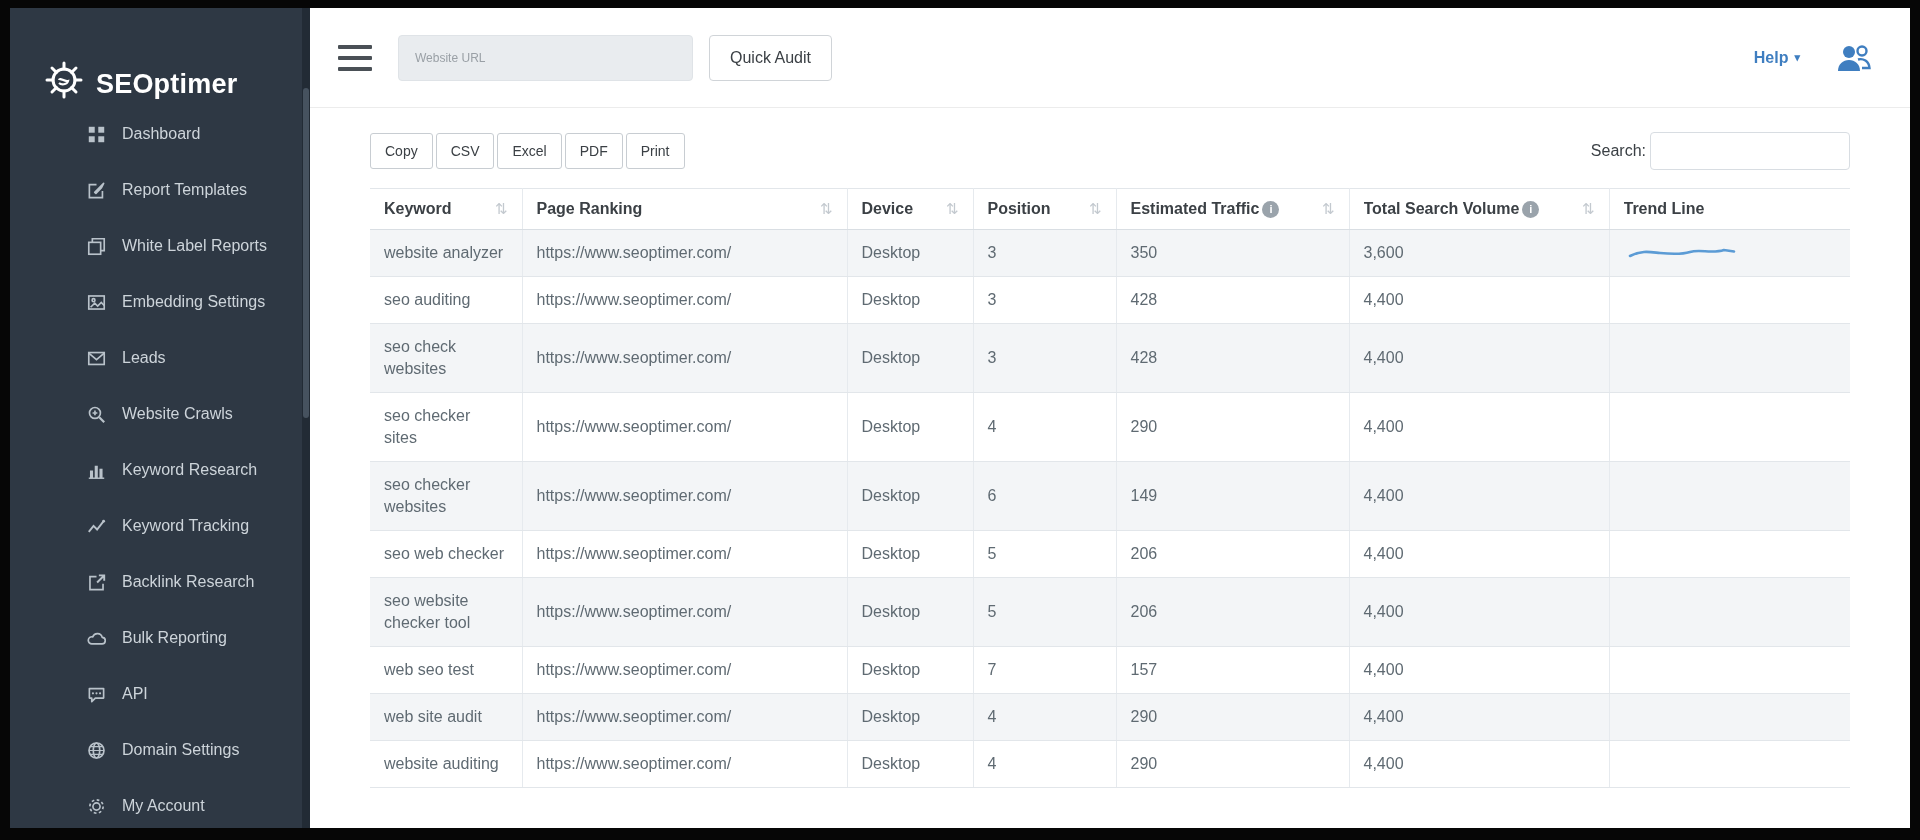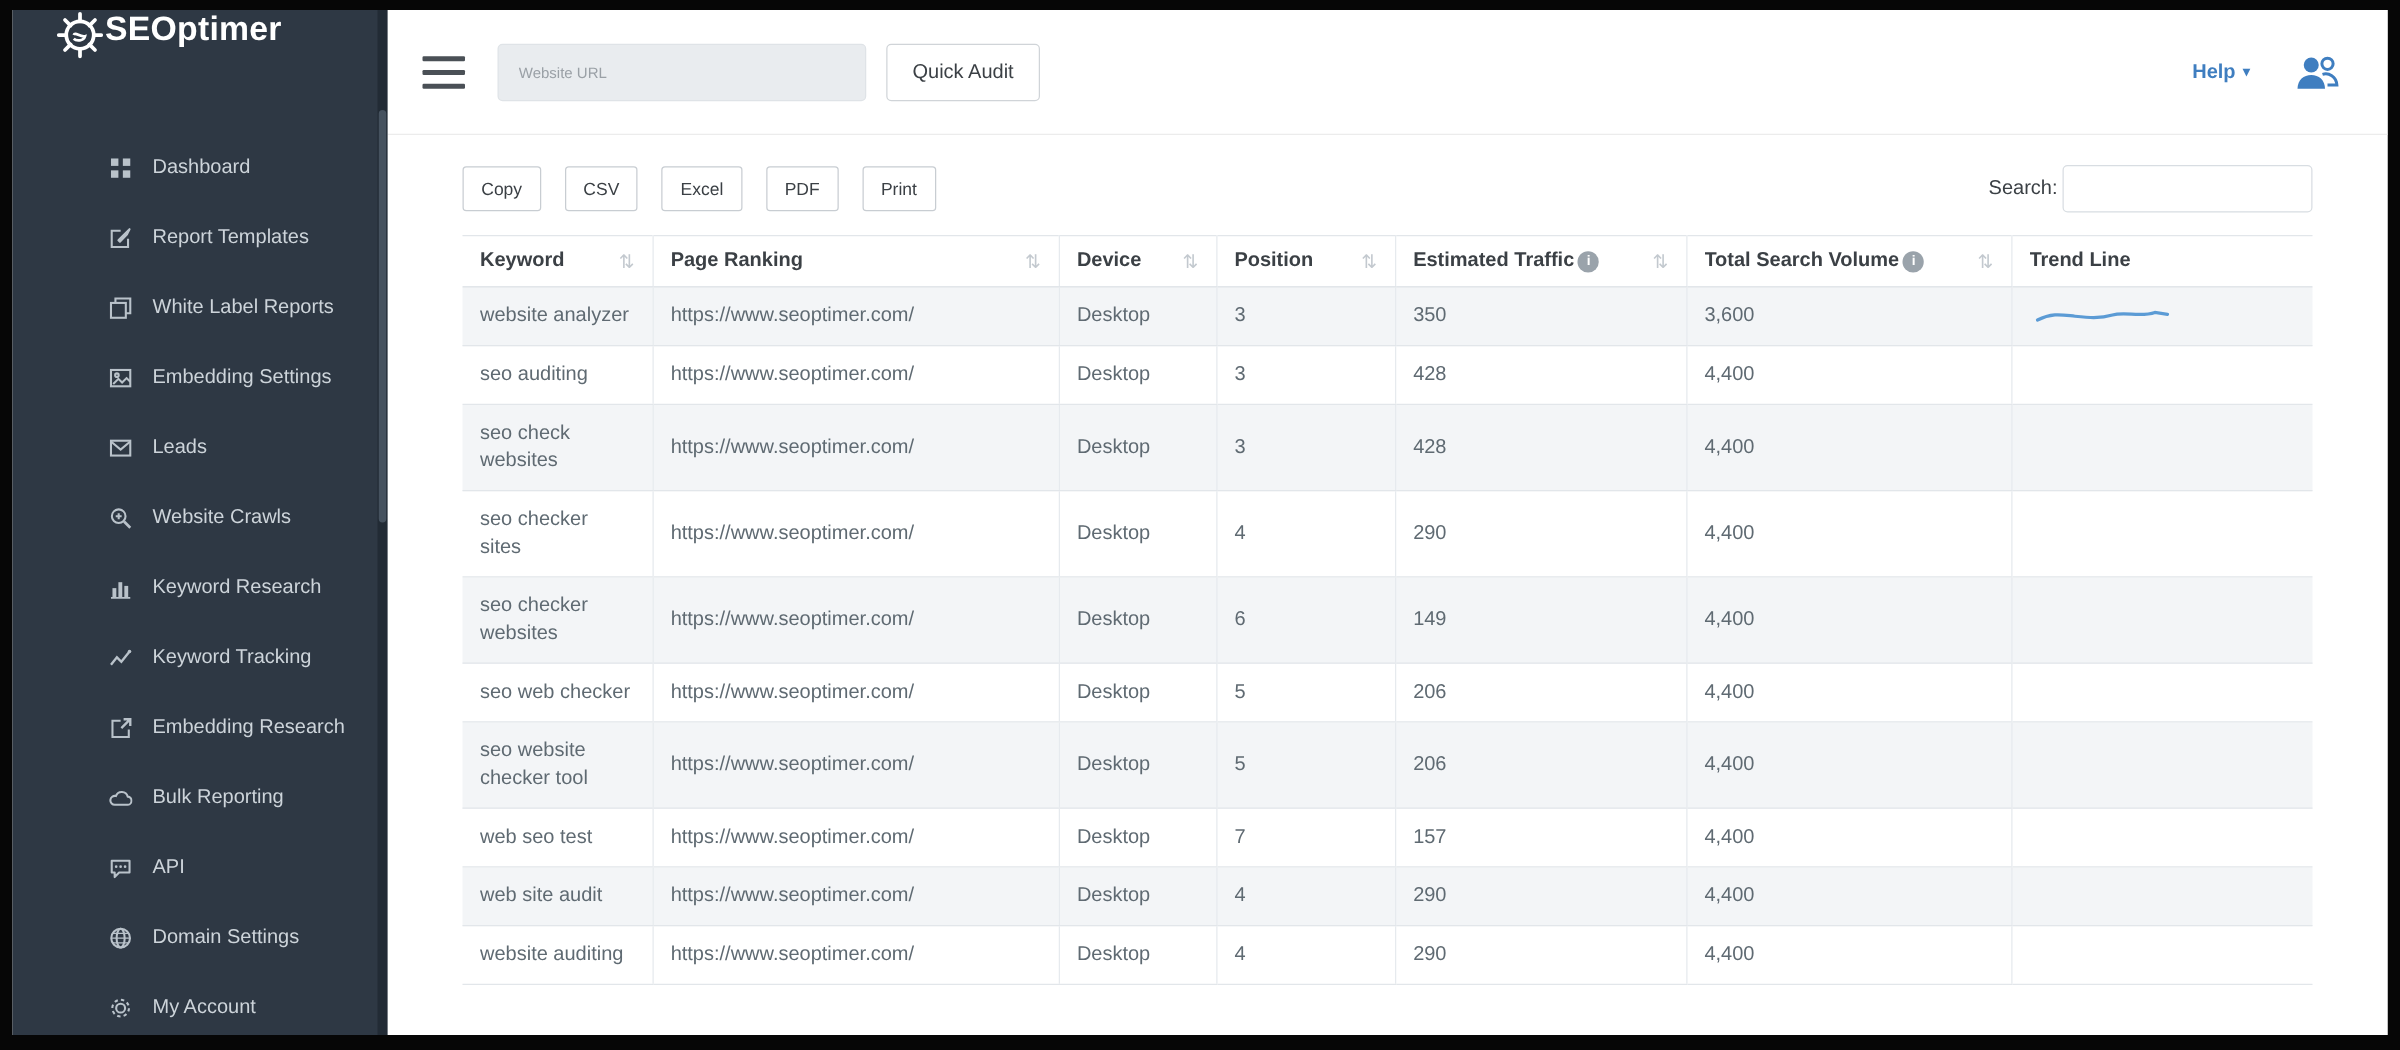"SEOptimer" .logo { align-items: flex-start -> flex-end; gap: none -> 12px }
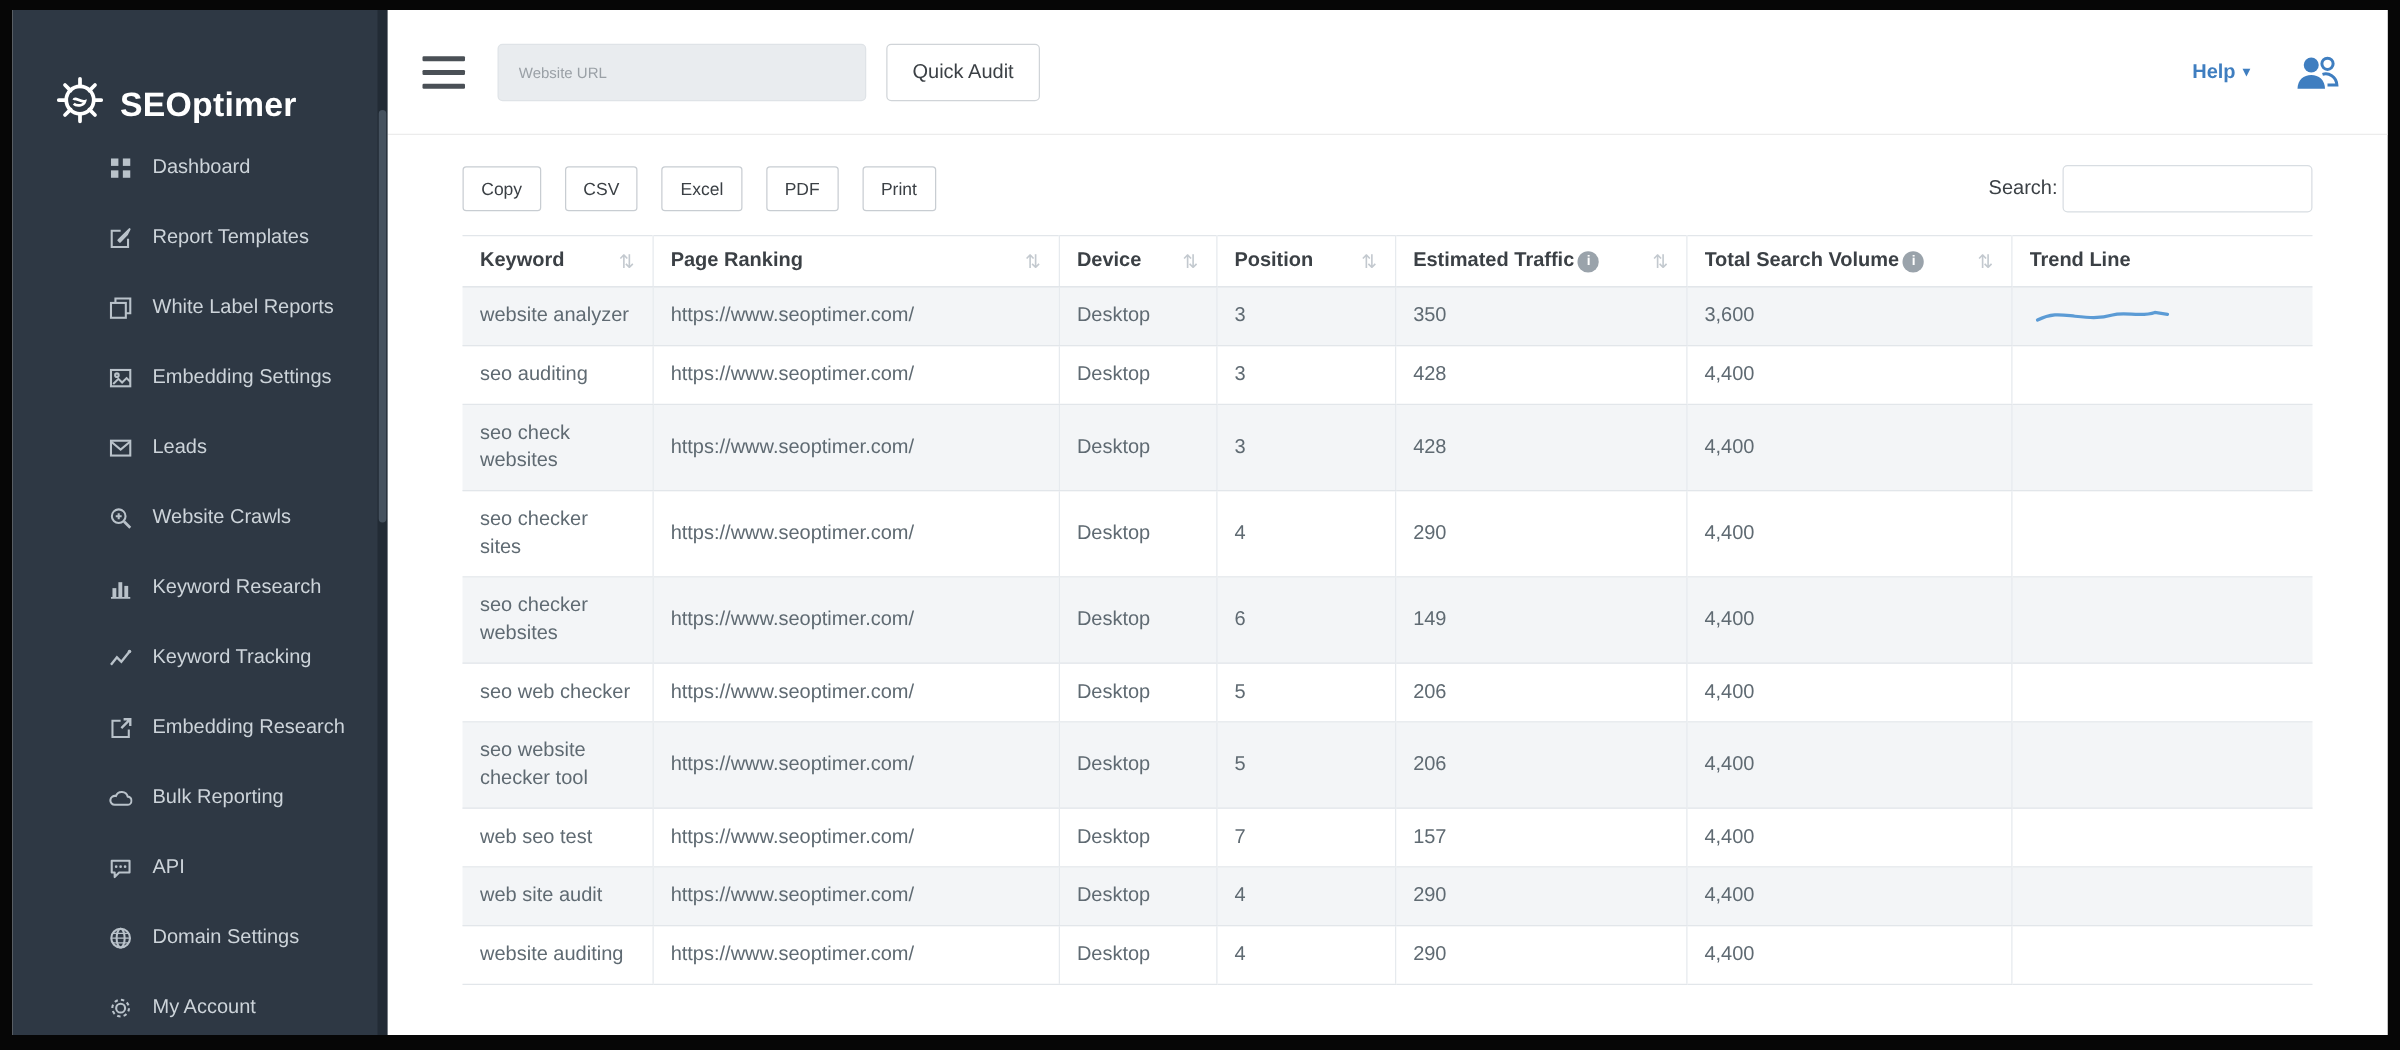"Copy" .export-group { gap: 19px -> 3px }
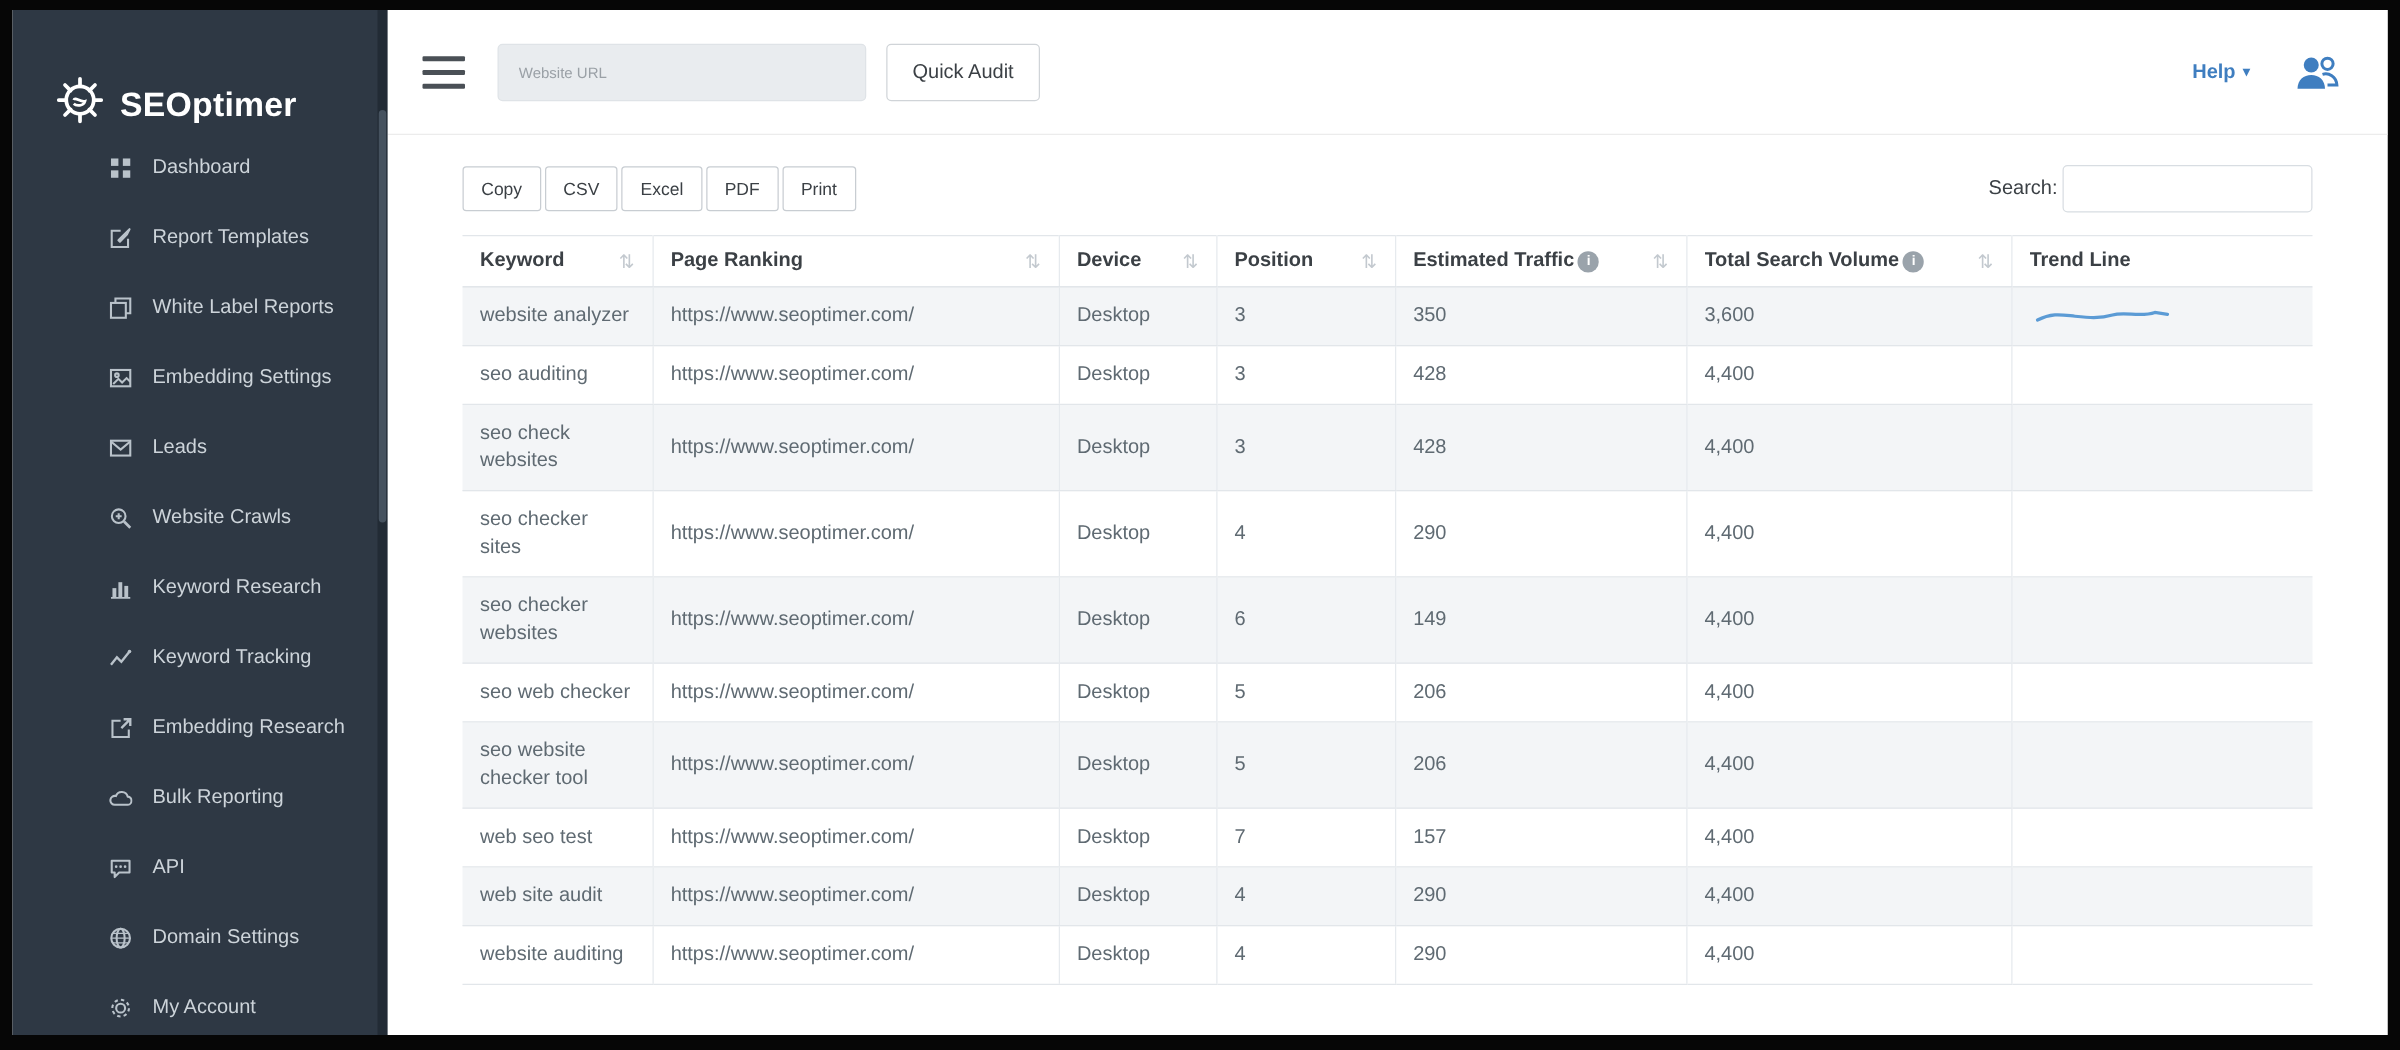"Embedding Research" span { text: Embedding -> Backlink }
